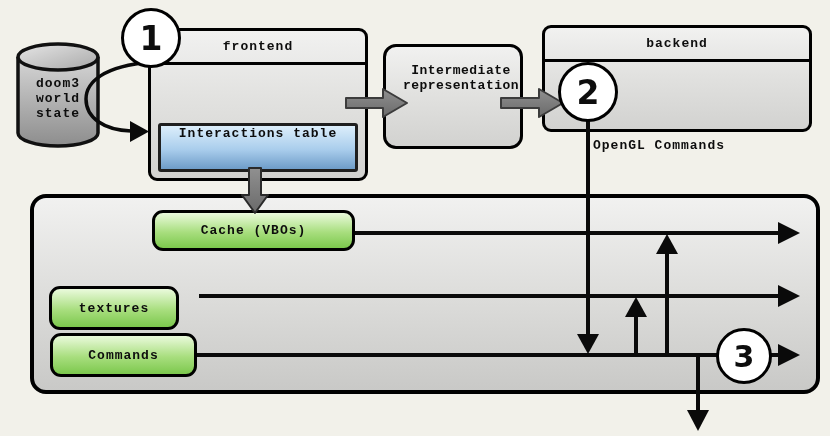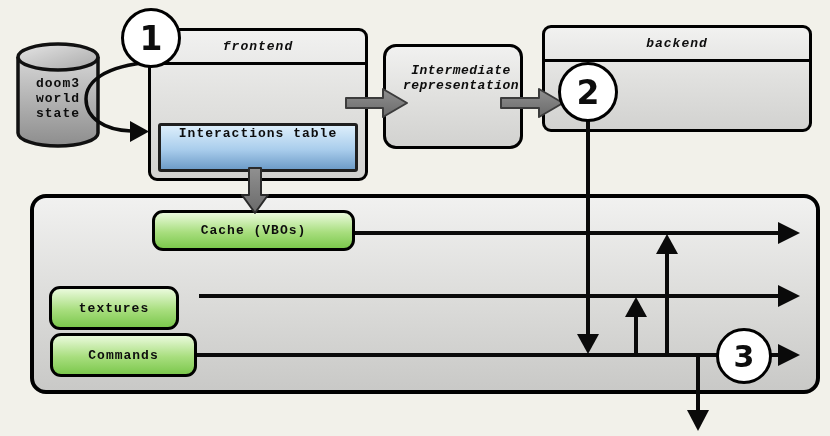"frontend" .gray-box { font-style: italic -> none }
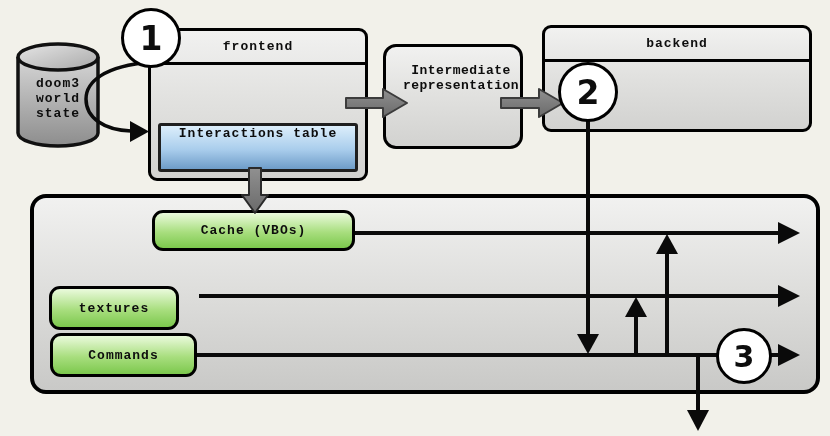"OpenGL Commands" div.abs { html: none -> <div>OpenGL Commands</div> }
